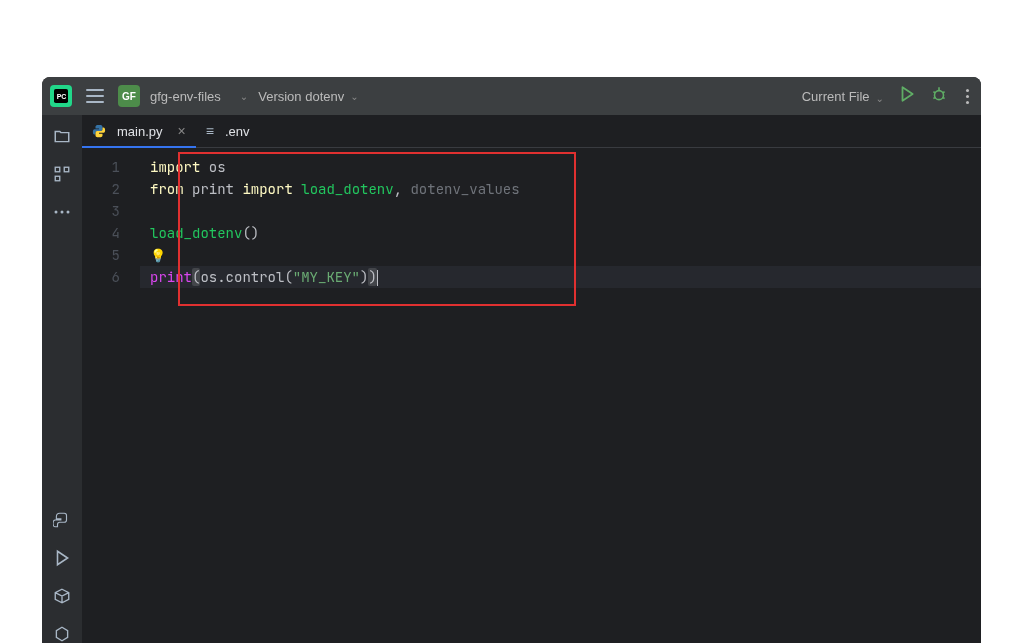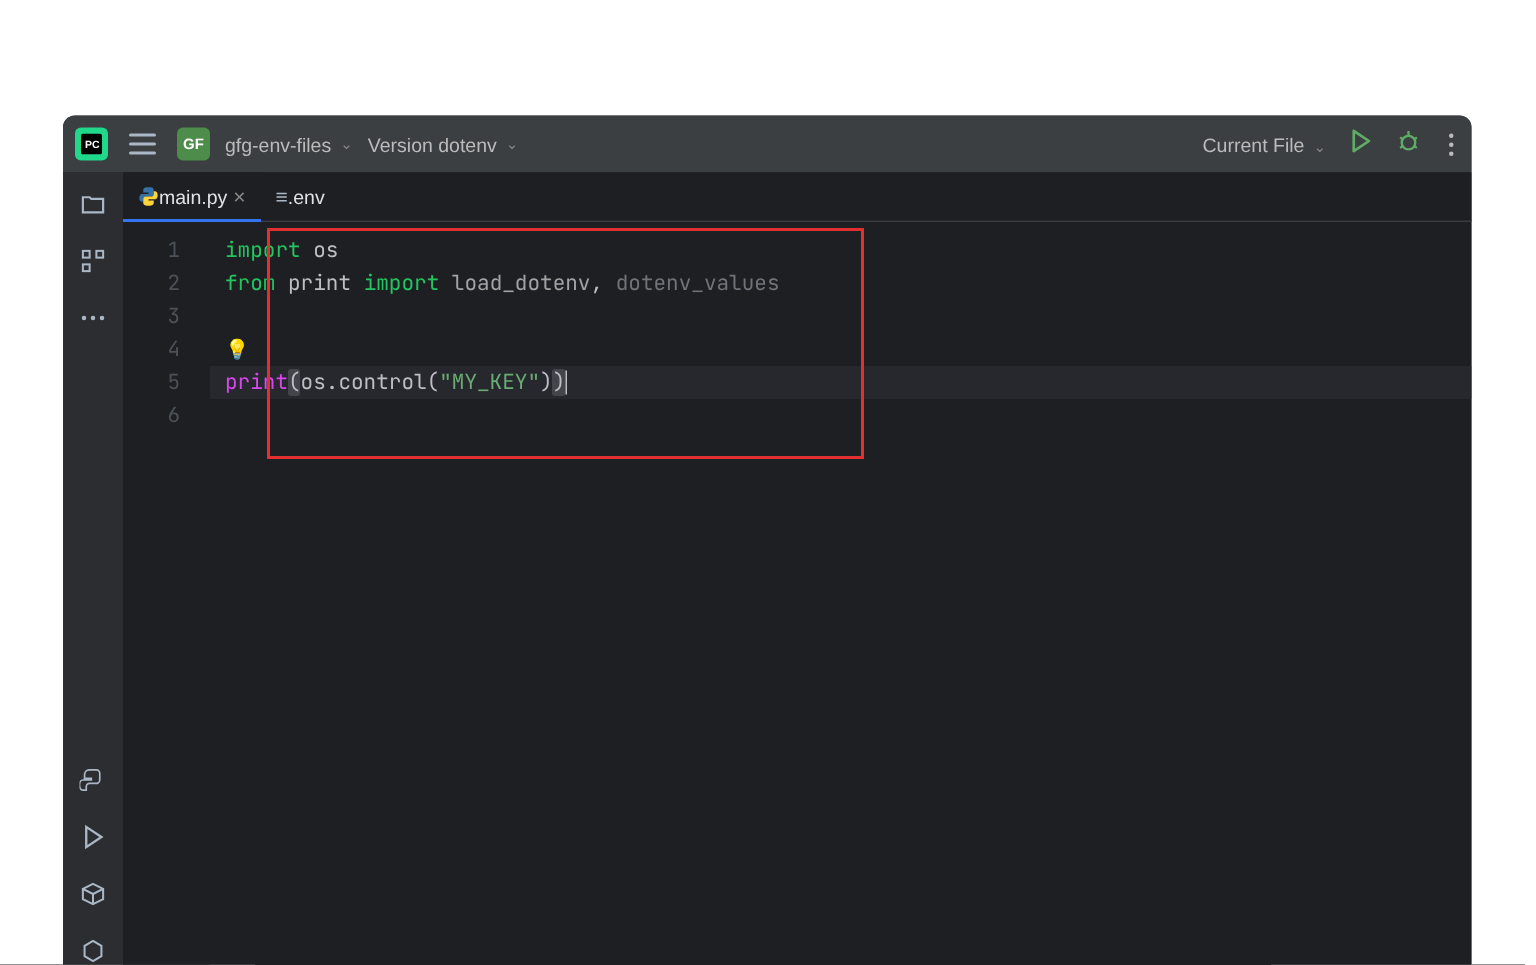"gfg-env-files" .project-name { gap: 6px -> 19px }
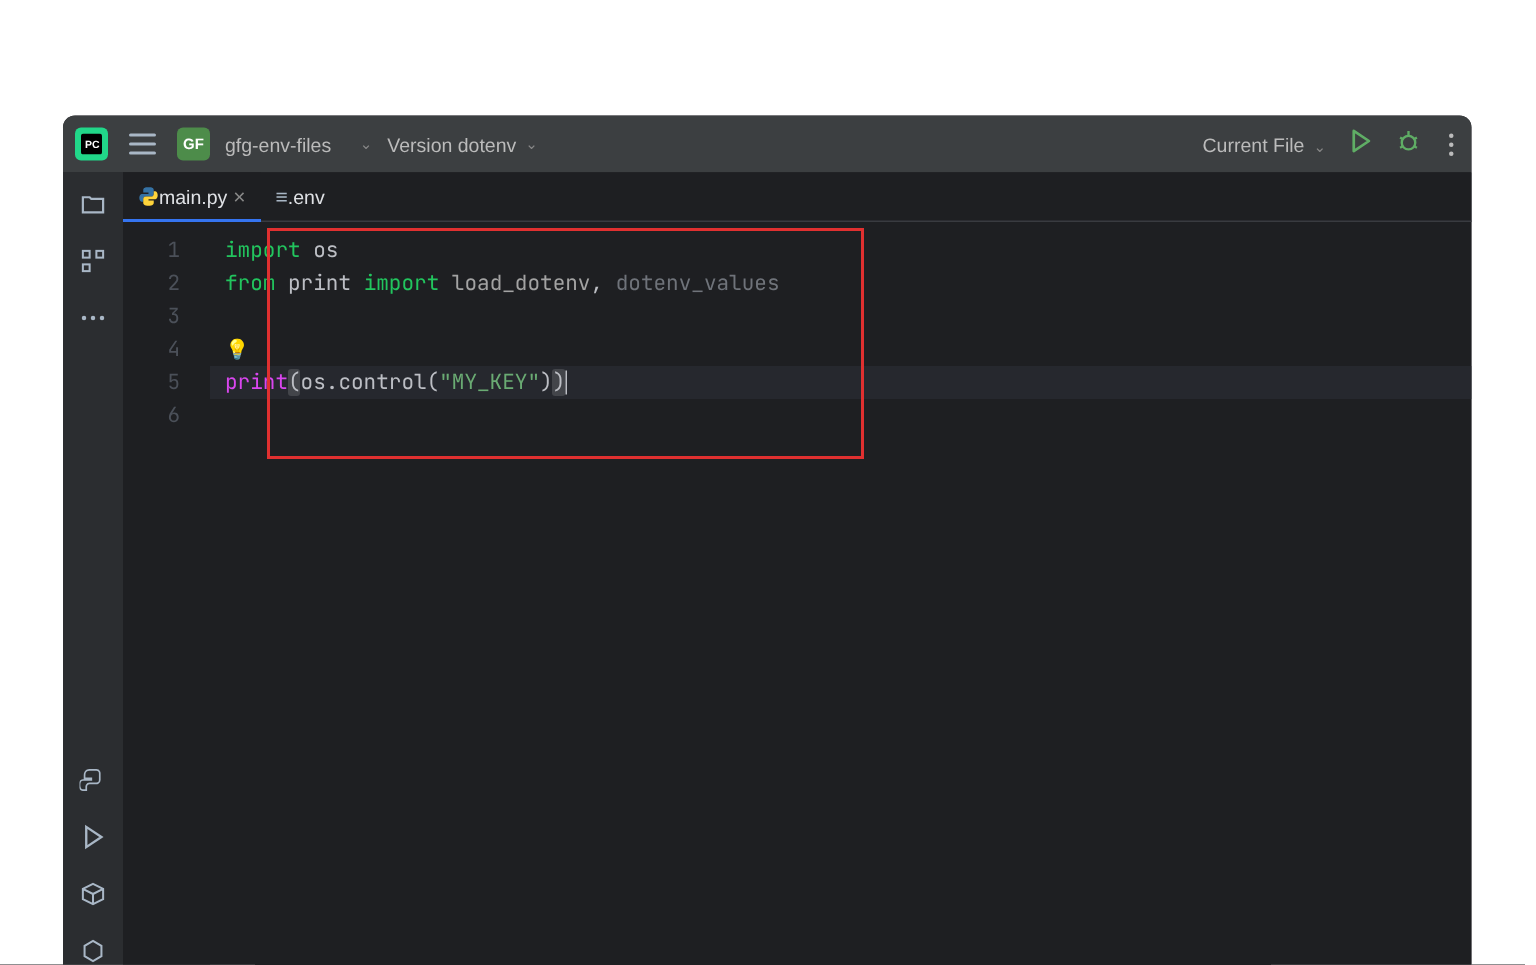"main.py" .tab { gap: 0 -> 11px }
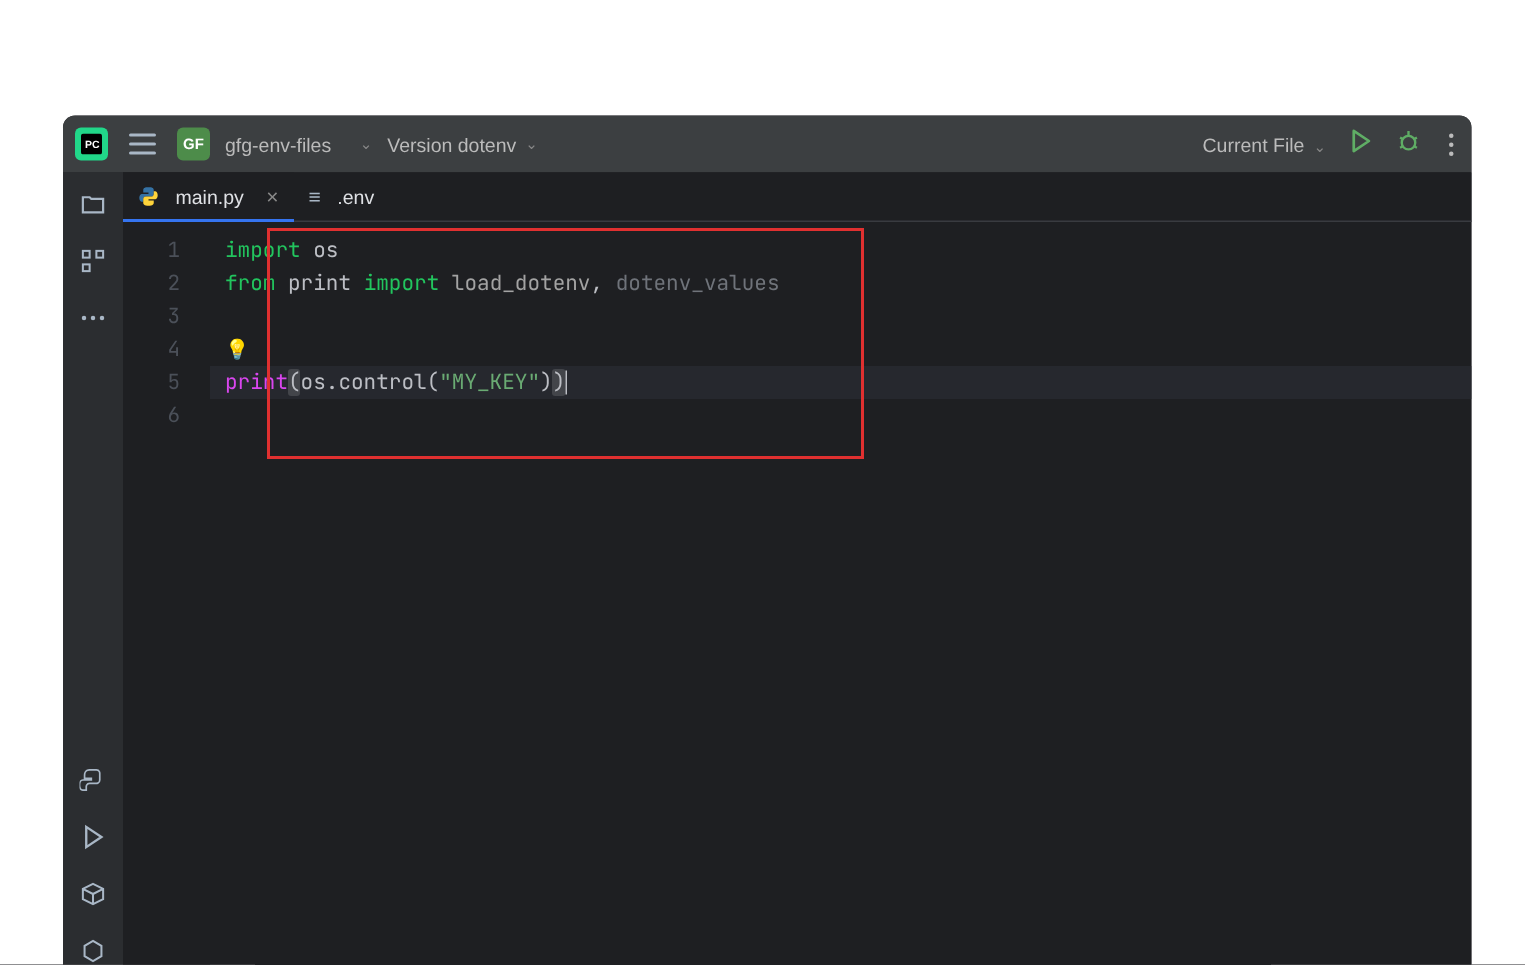"import" .kw { color: #22c55e -> #fef9c3 }
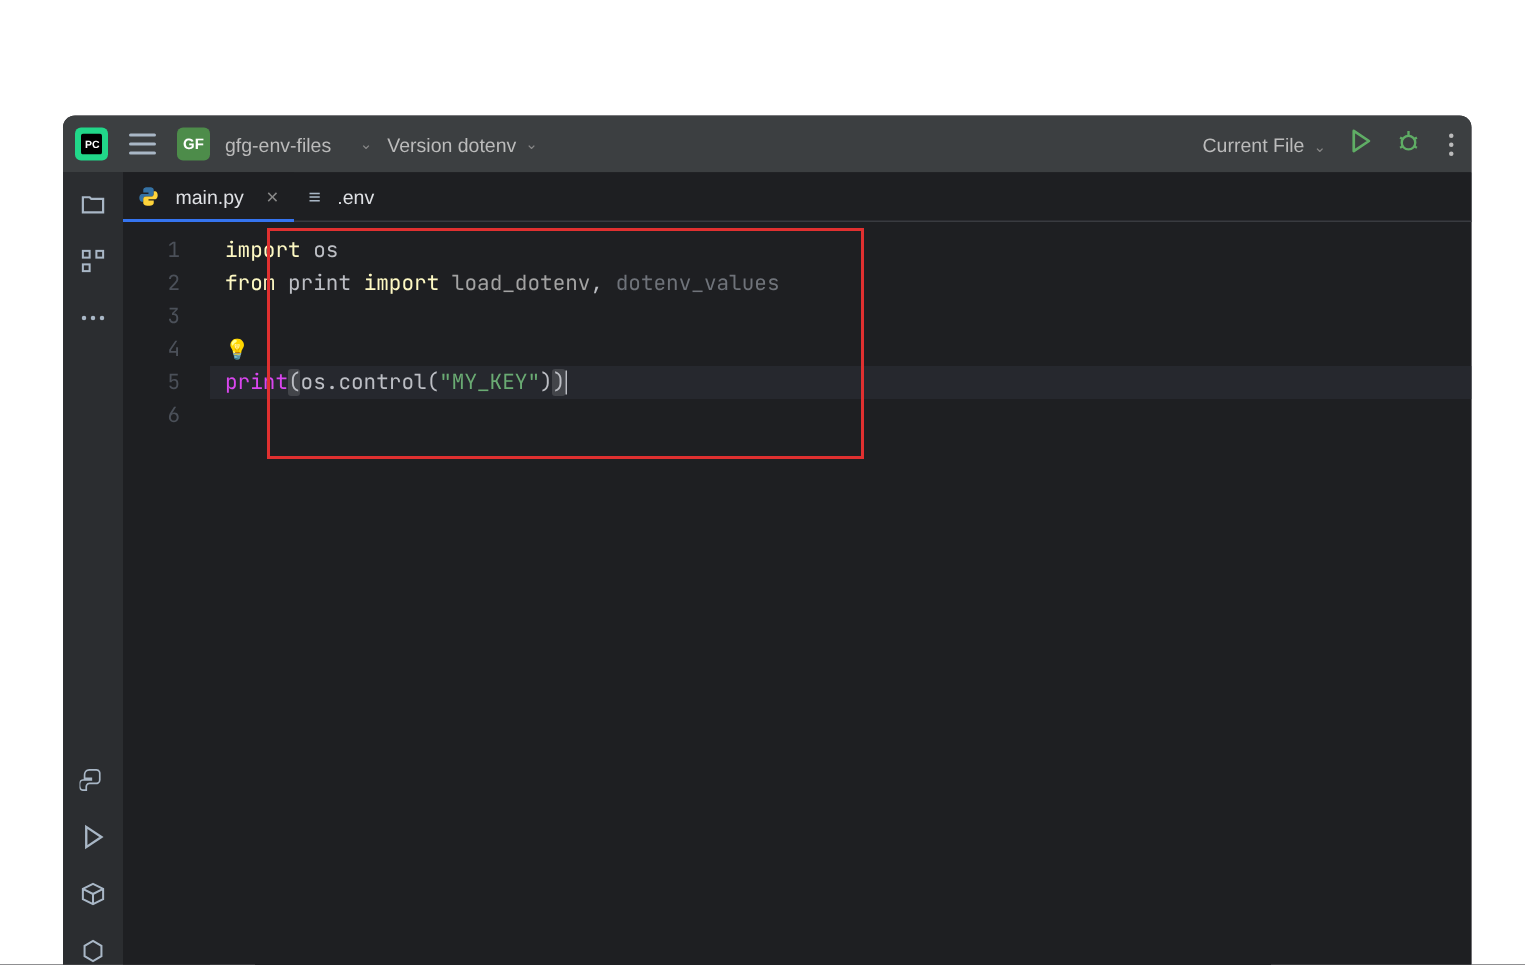"load_dotenv" .fn { color: #a3a3a3 -> #22c55e }
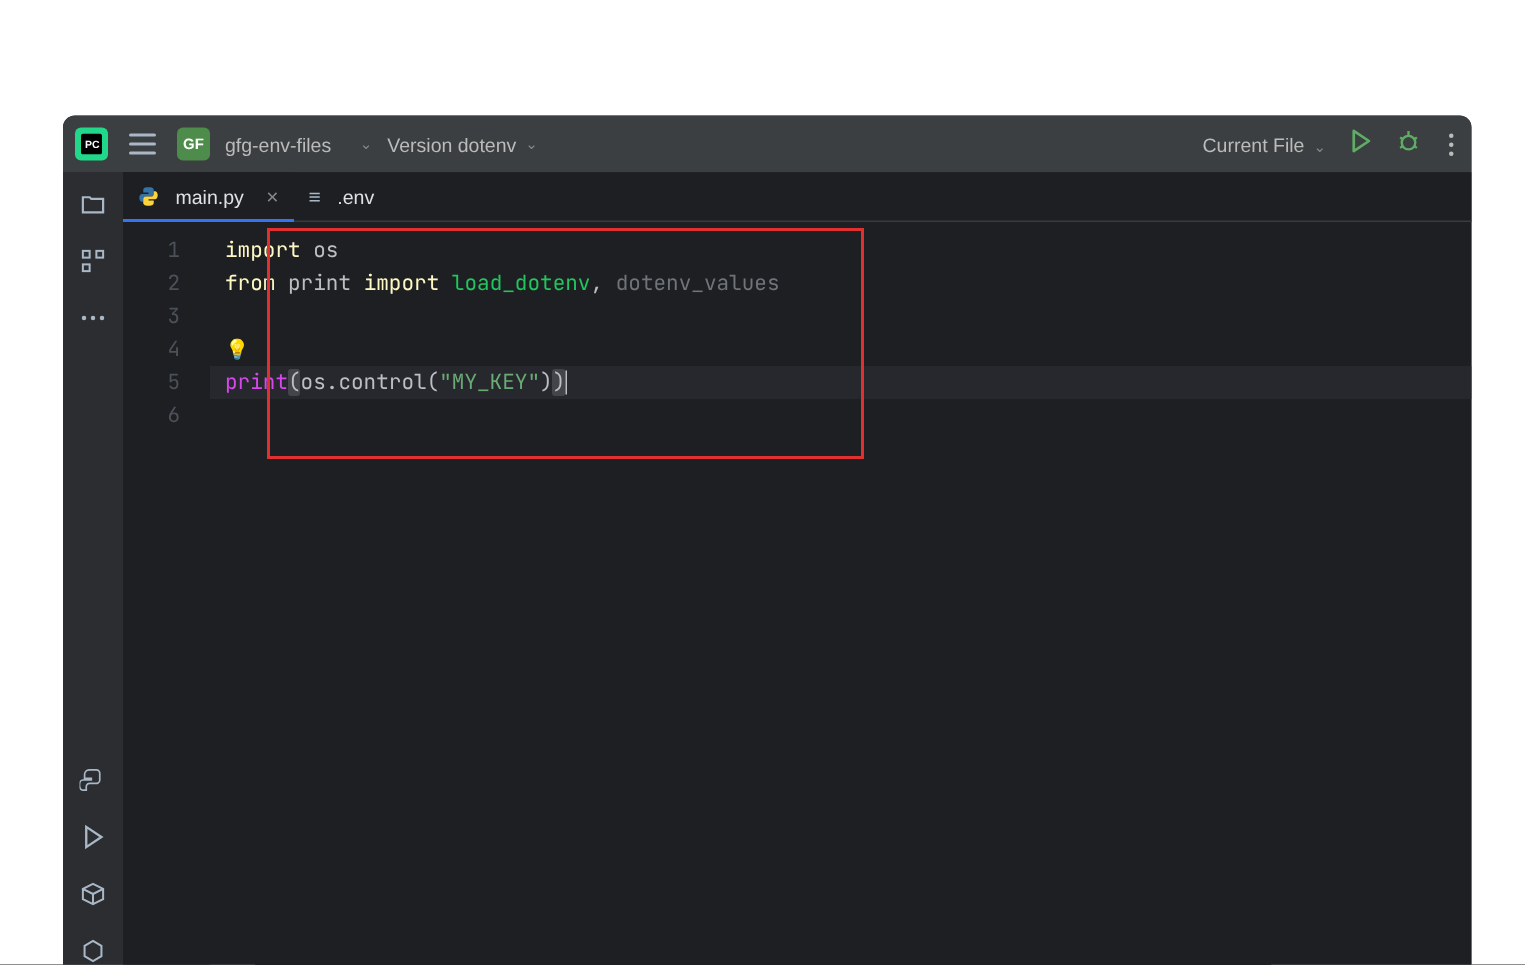"load_dotenv()" div.code-line { html: none -> <div><span>load_dotenv</span><span>()</span></div> }
